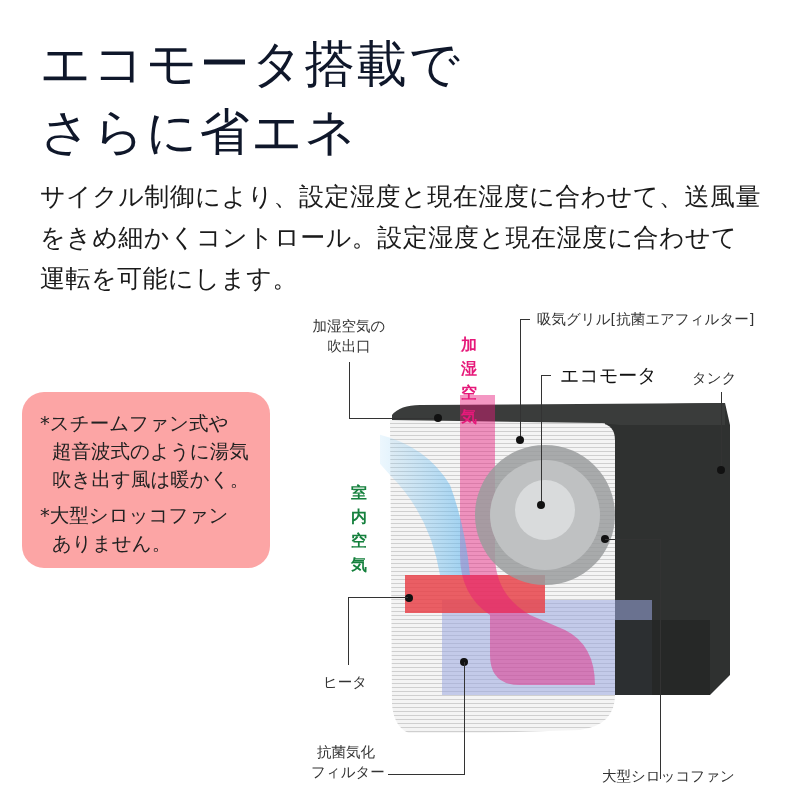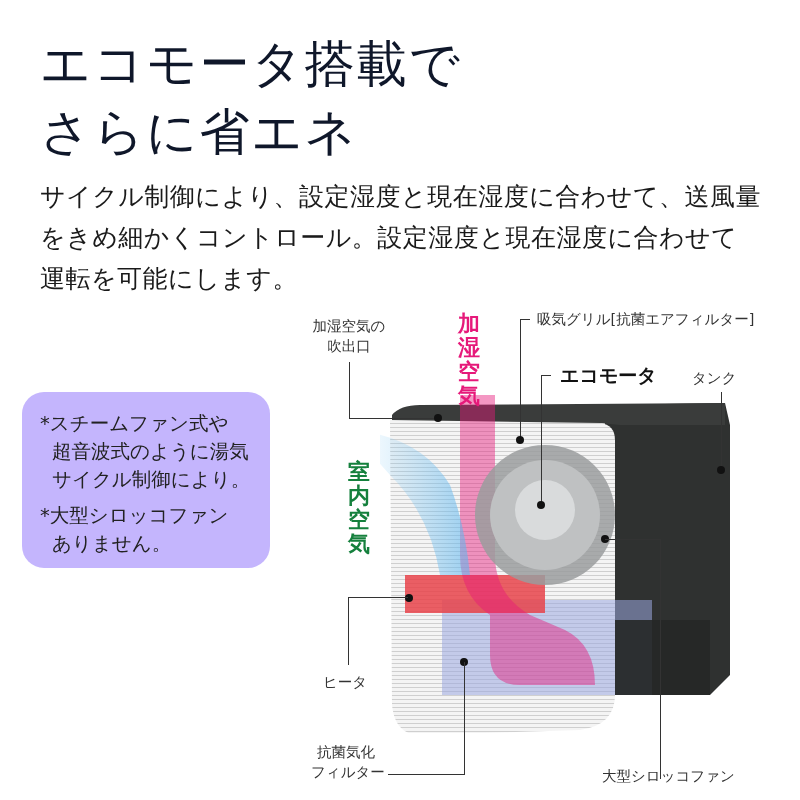"加湿空気" .vlabel { font-size: 22px -> 16px; margin-top: none -> 21px }
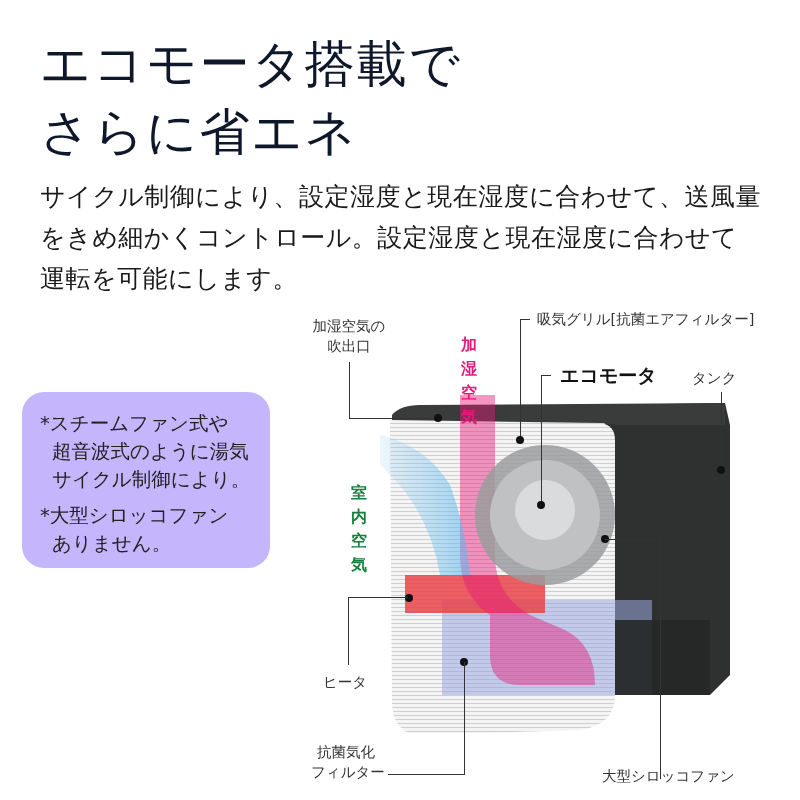"エコモータ" .eco { font-weight: bold -> normal }
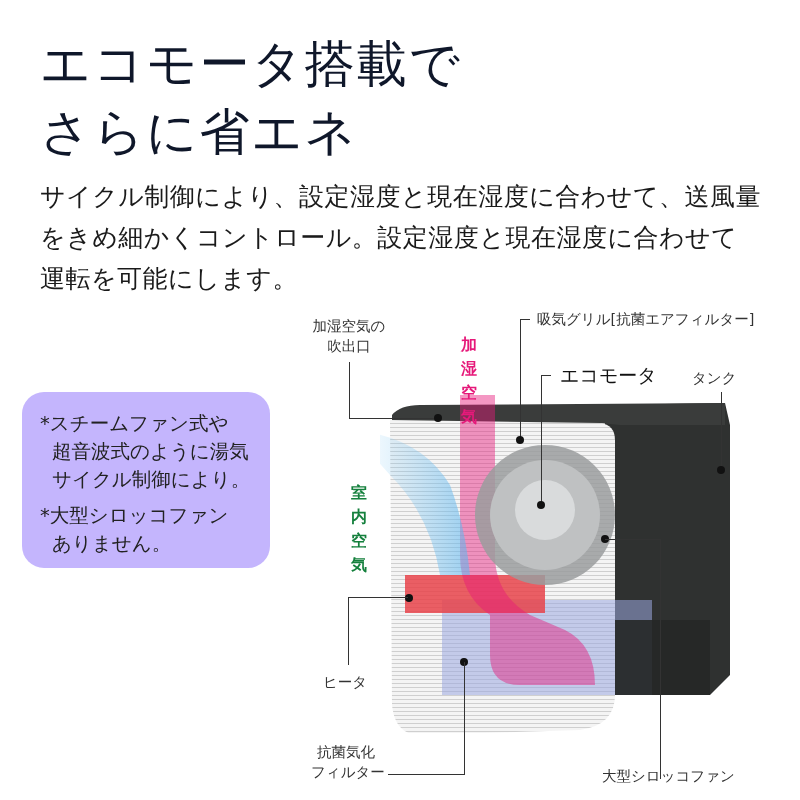"*スチームファン式や" .note-box { background: #c4b5fd -> #fca5a5 }
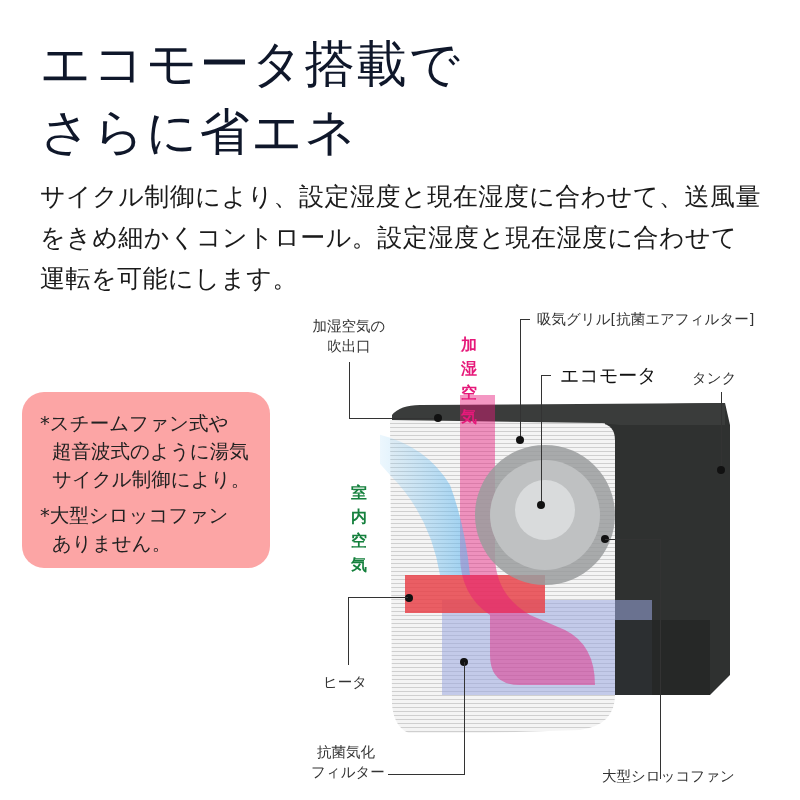"サイクル制御により。" span.ind { text: サイクル制御により -> 吹き出す風は暖かく }
